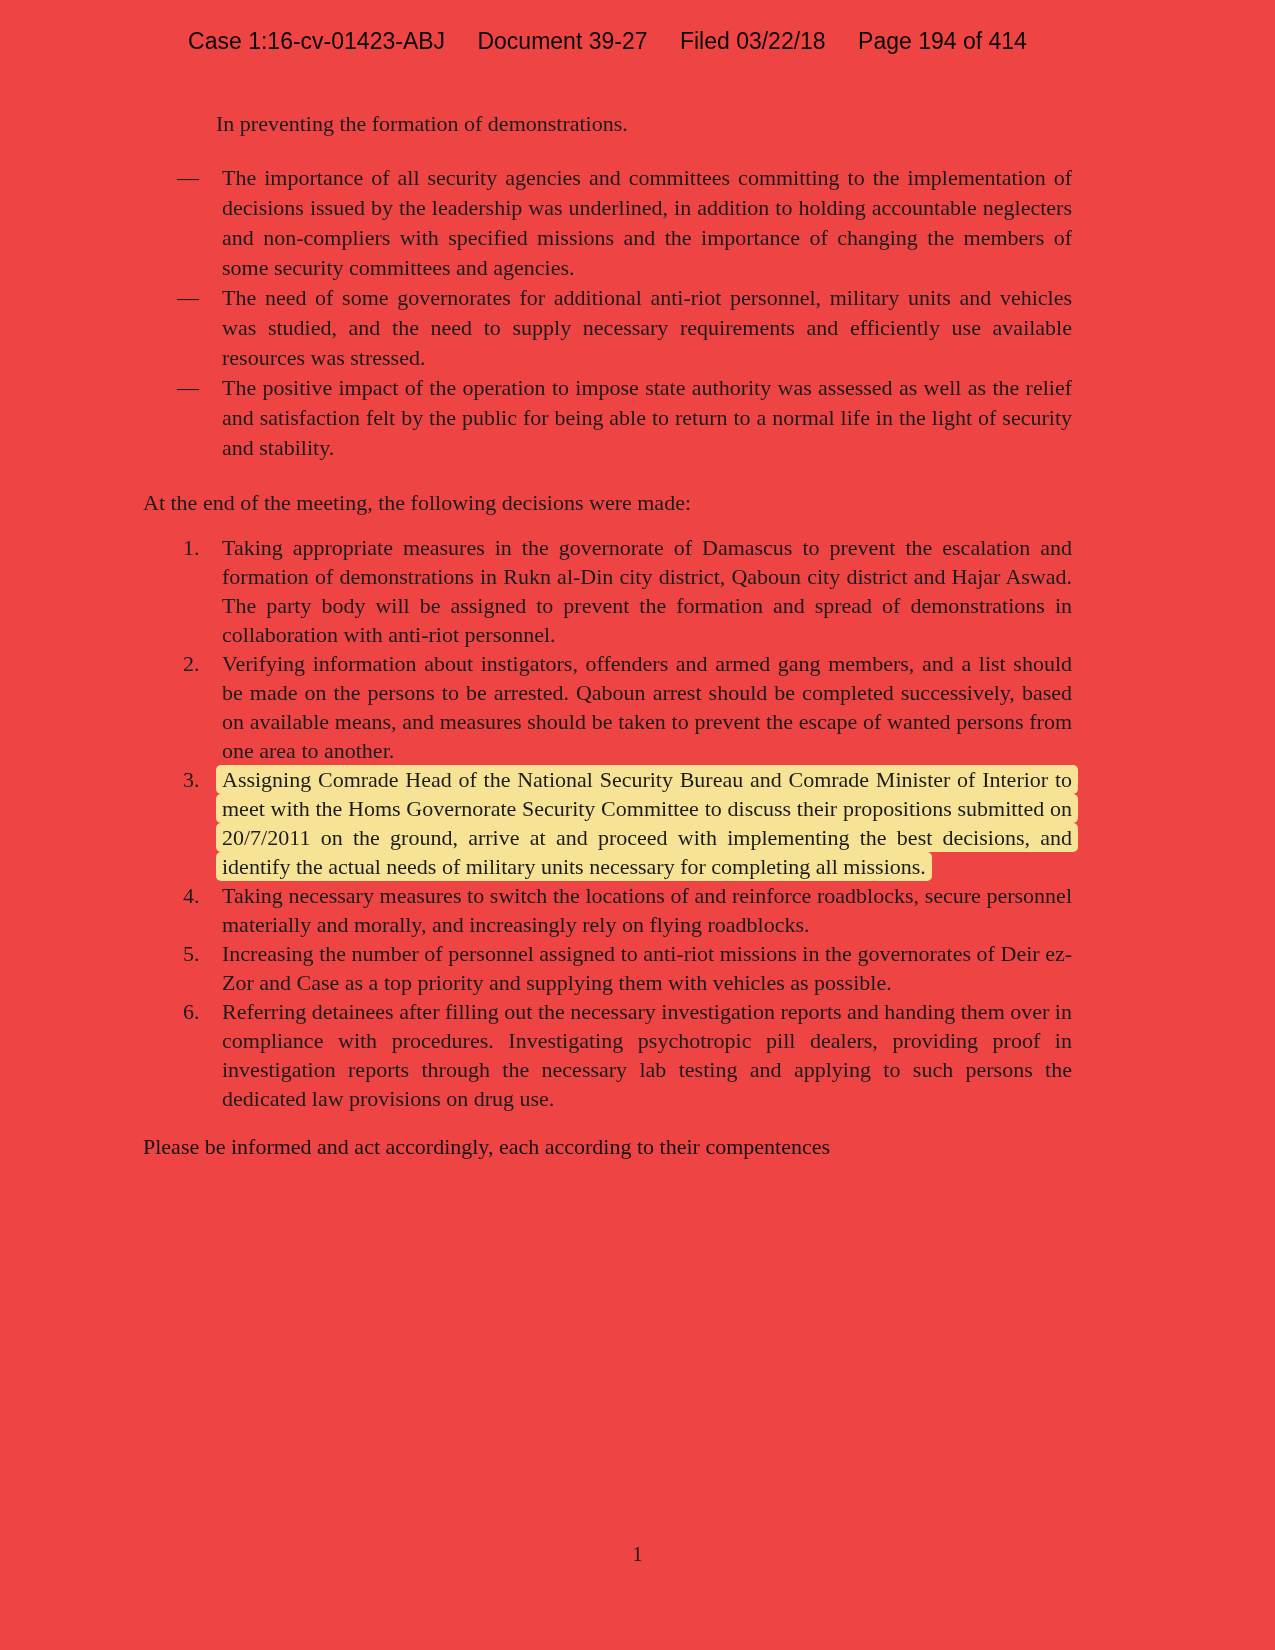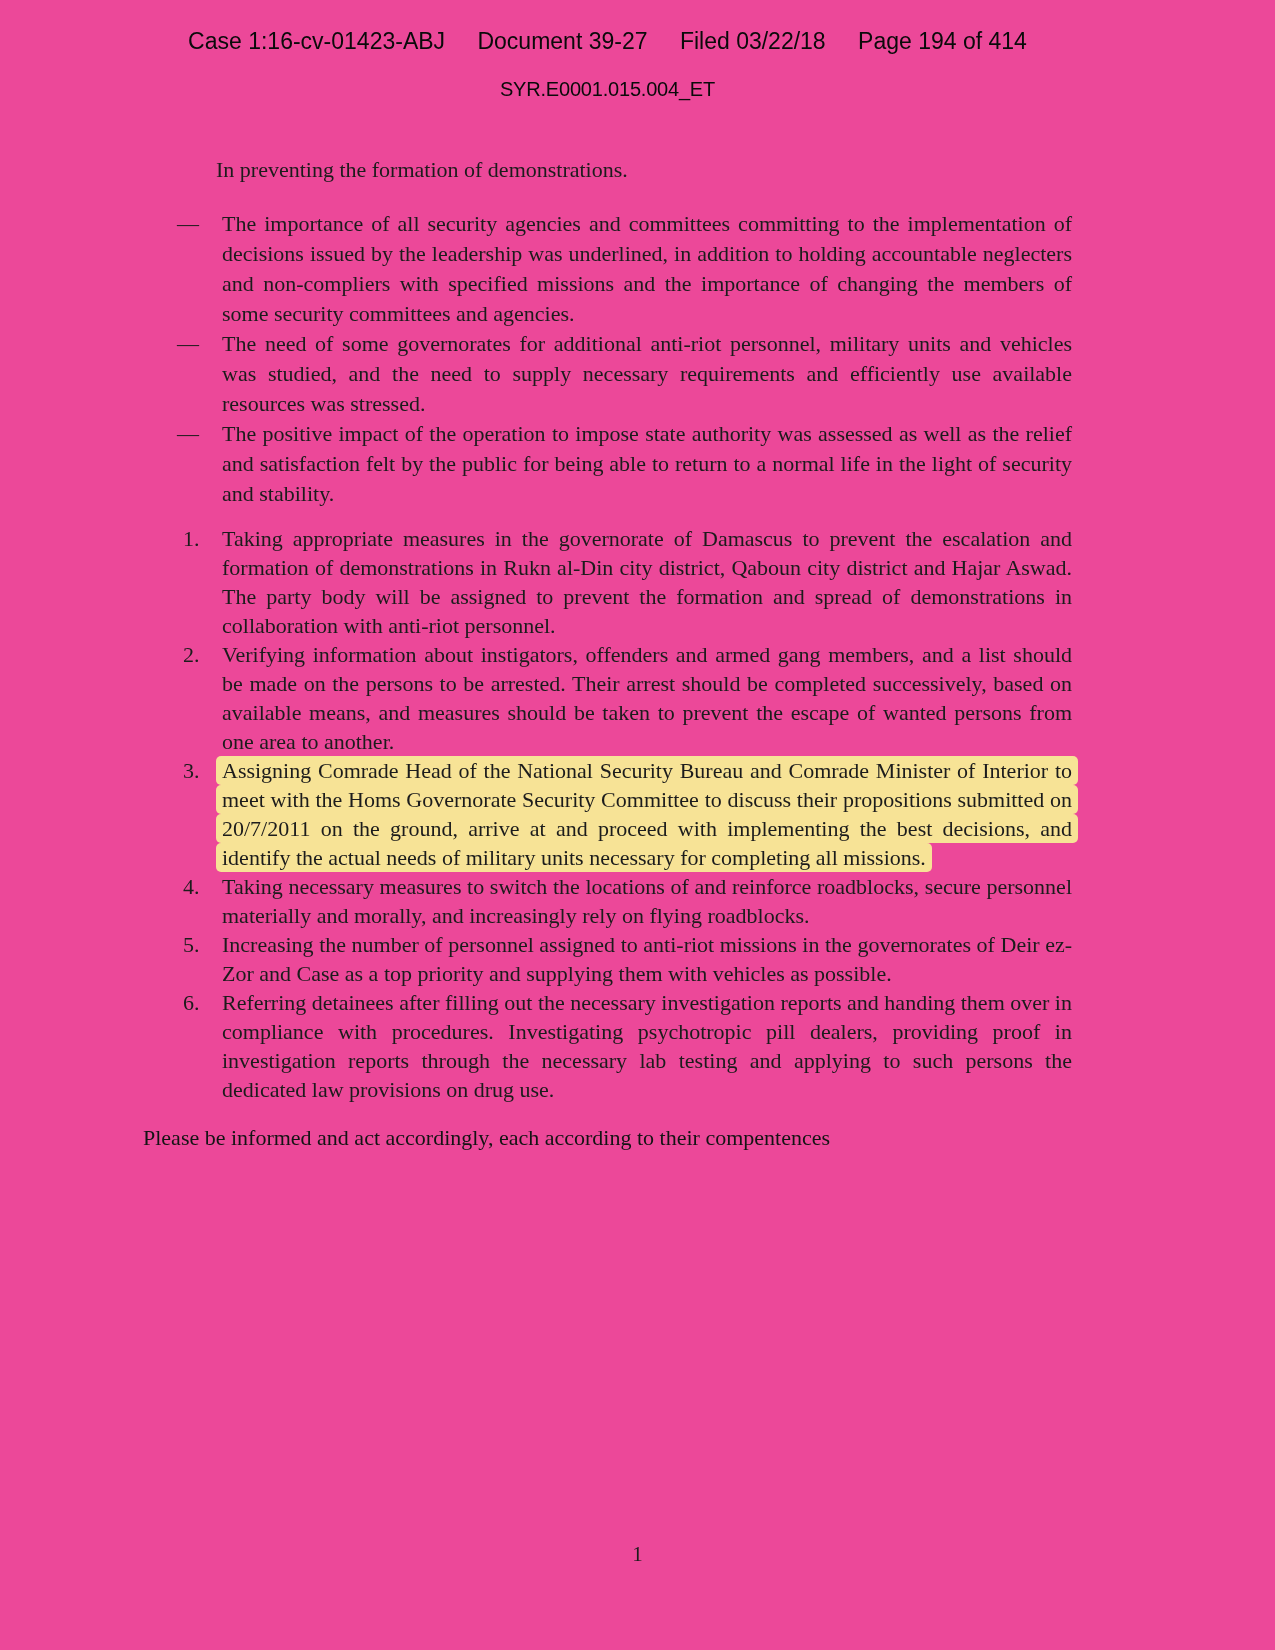"Case 1:16-cv-01423-ABJ Document 39-27" .page { background: #ec4899 -> #ef4444 }
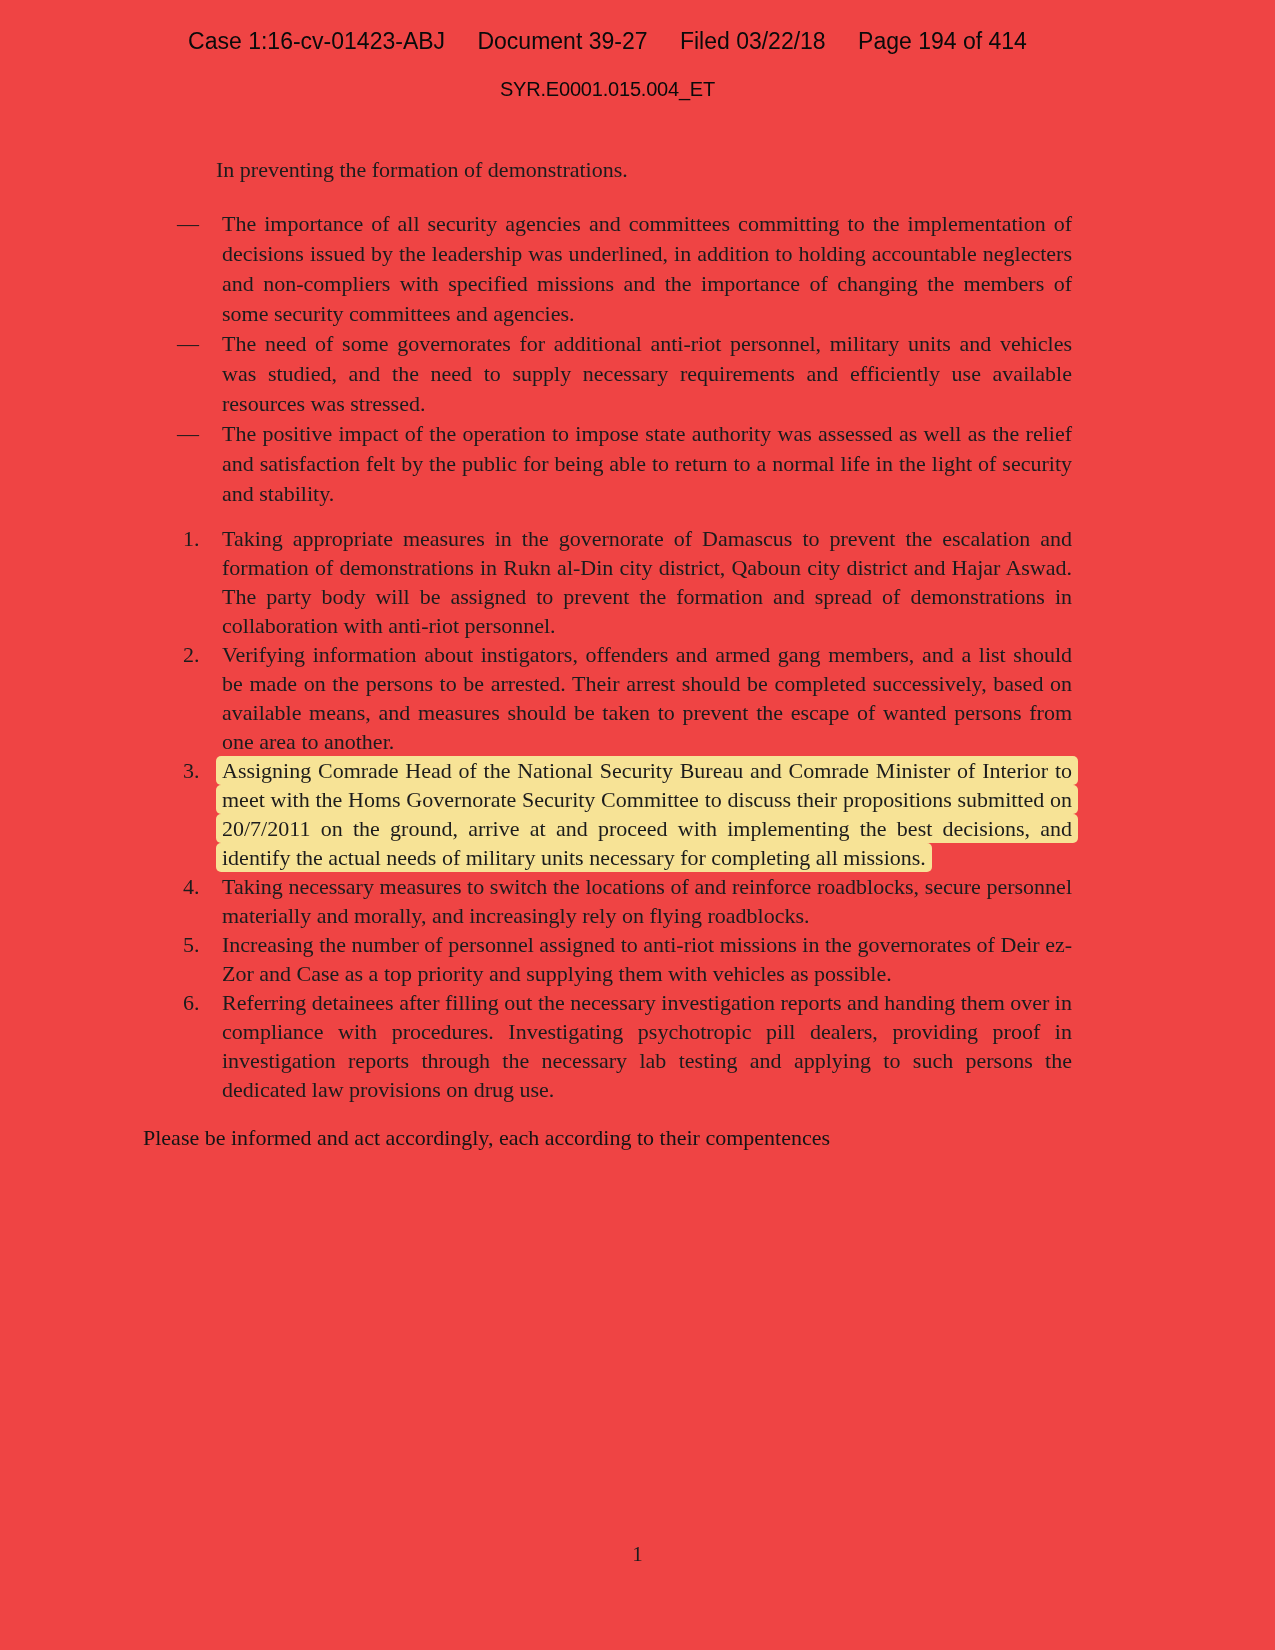"SYR.E0001.015.004_ET" div.doc-stamp { html: <div>SYR.E0001.015.004_ET</div> -> none }
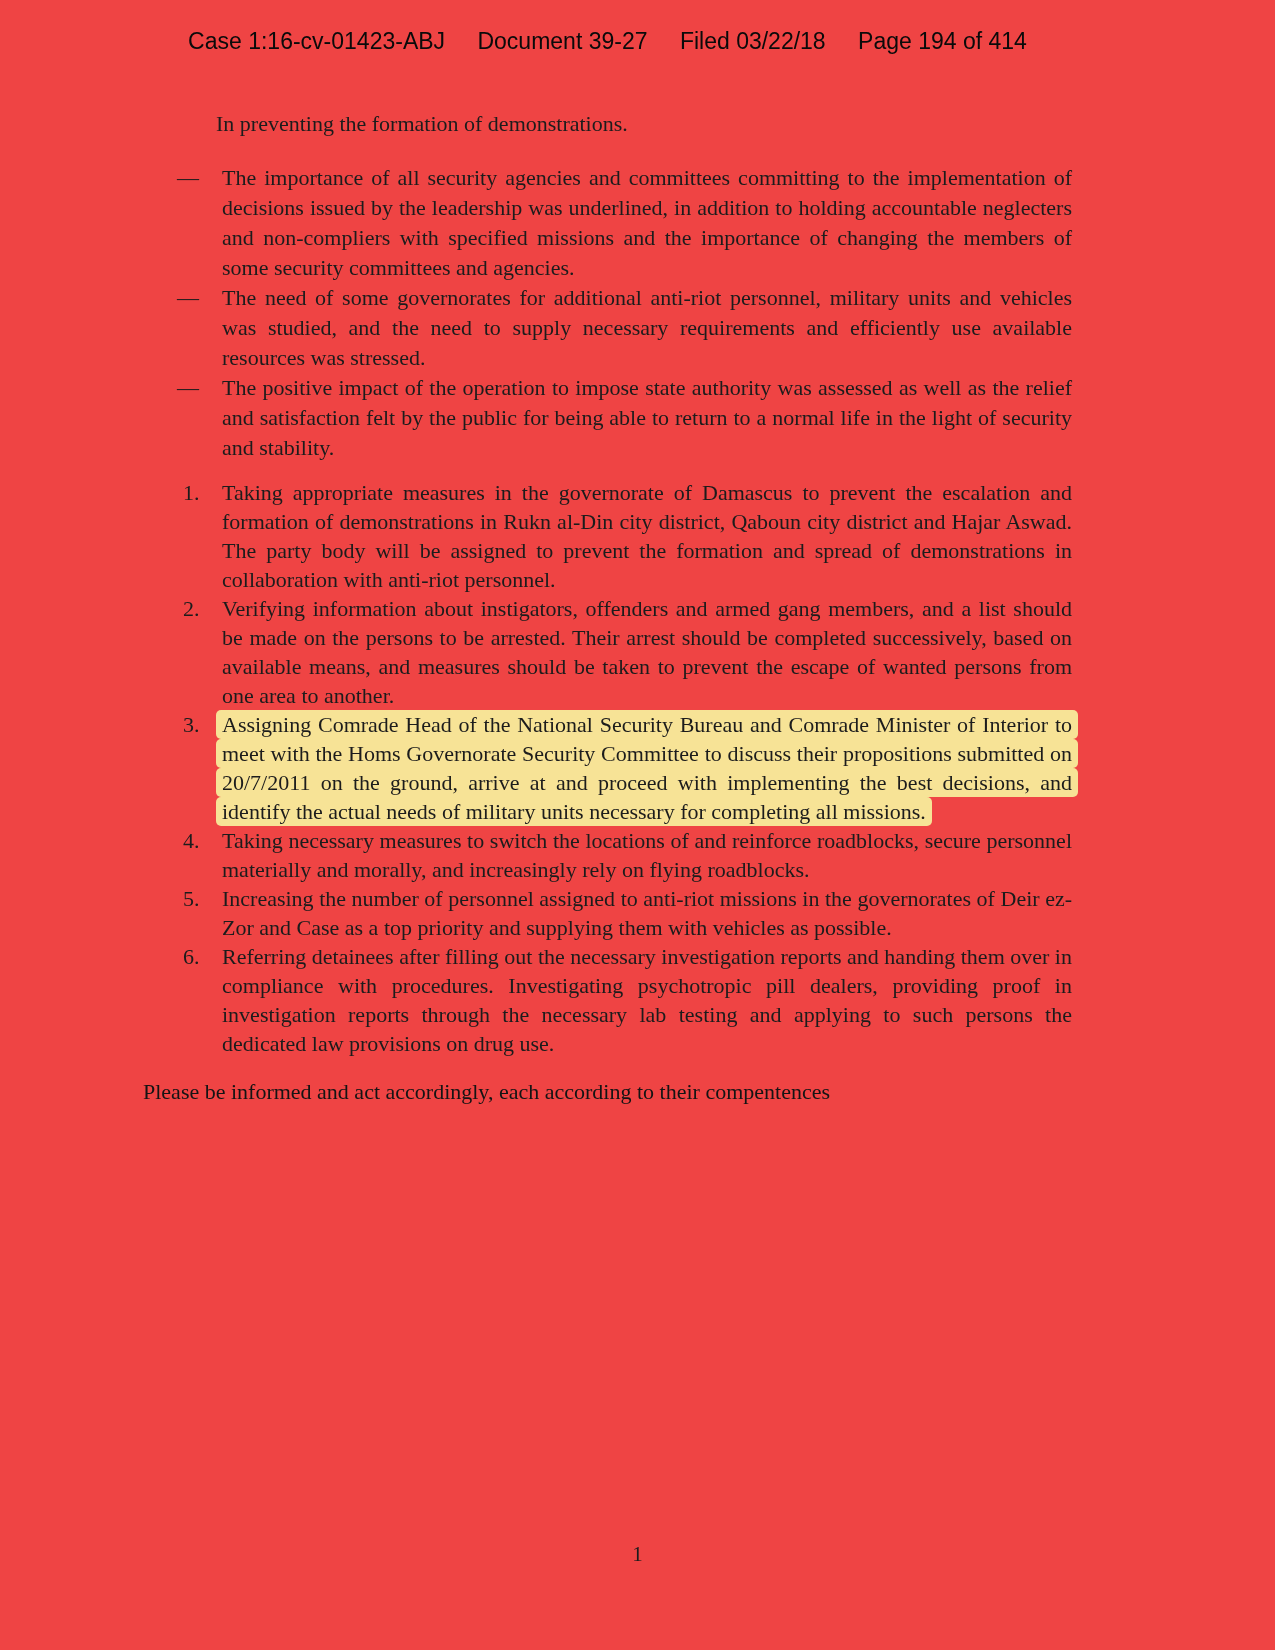"At the end of the" p.meeting-line { html: none -> <p>At the end of the meeting, the following decisions were made:</p> }
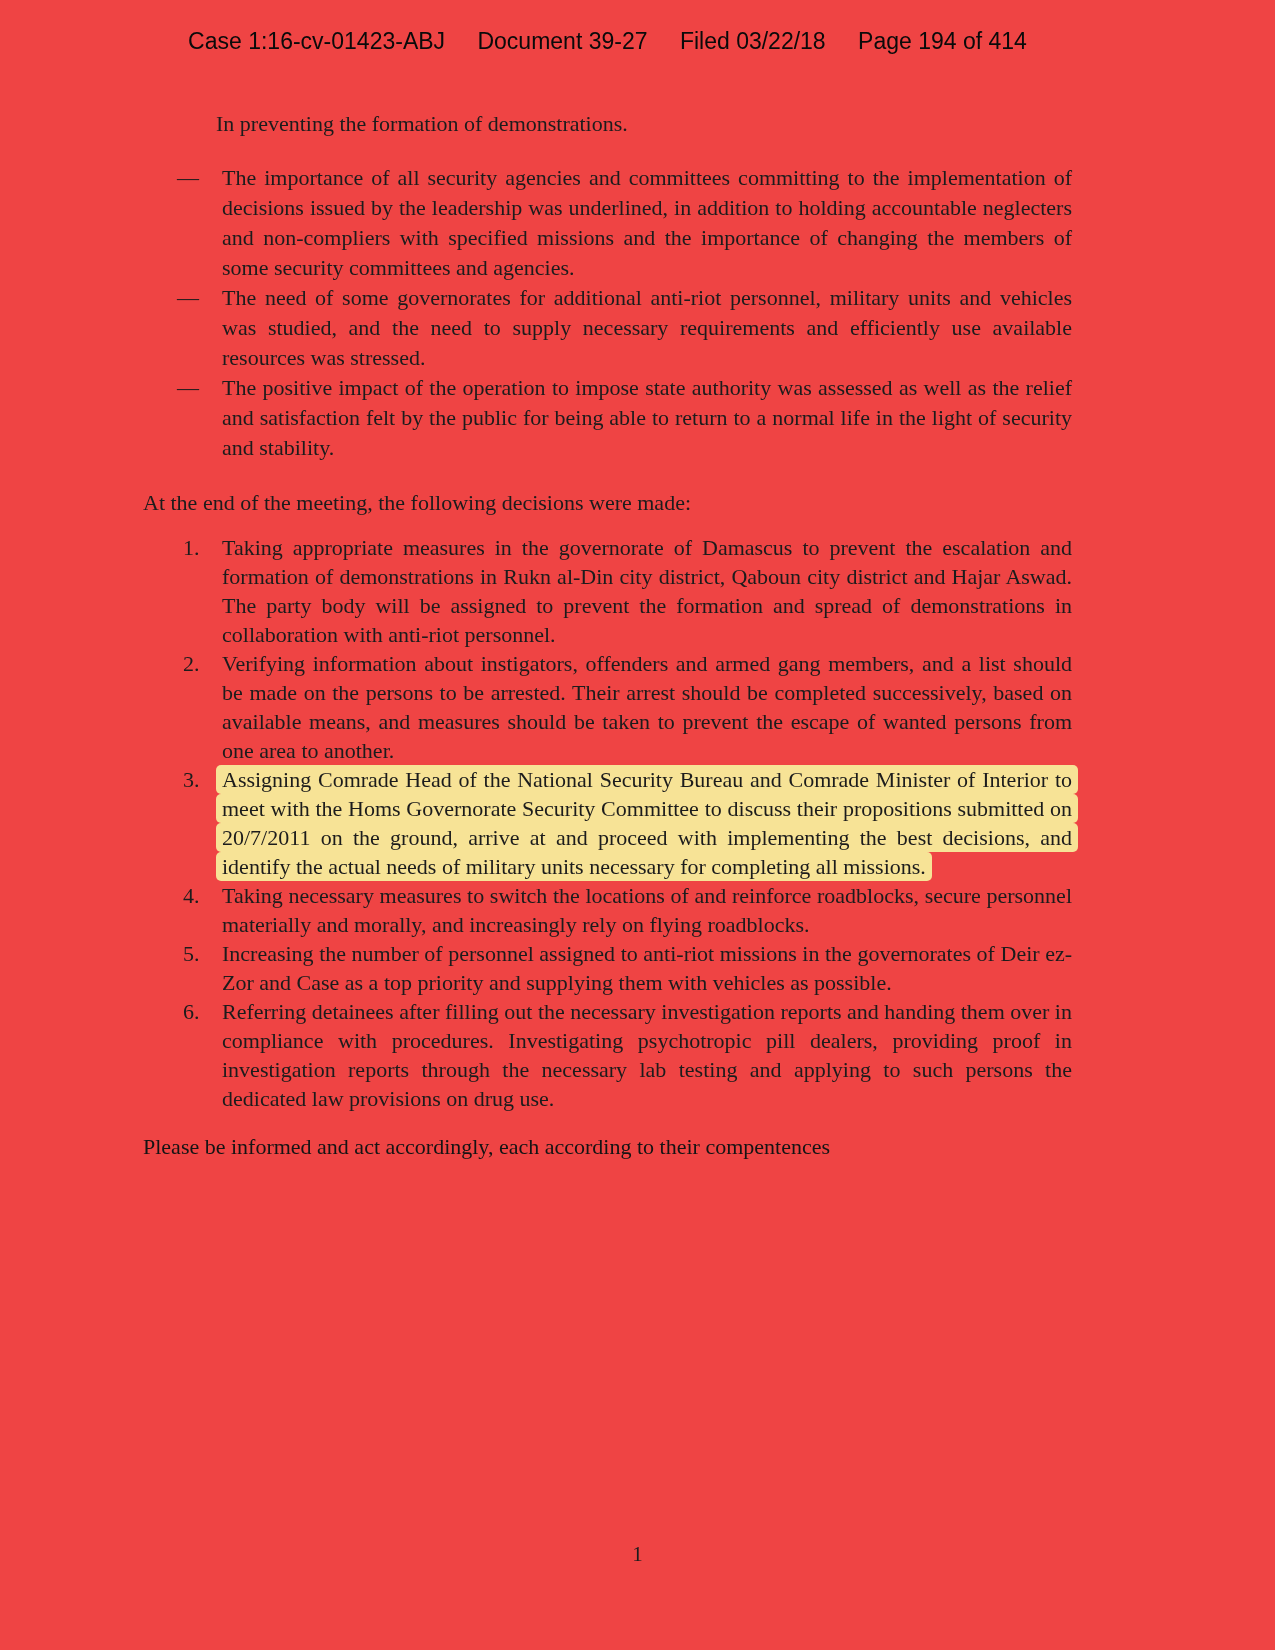"Verifying information about instigators," span { text: Their -> Qaboun }
